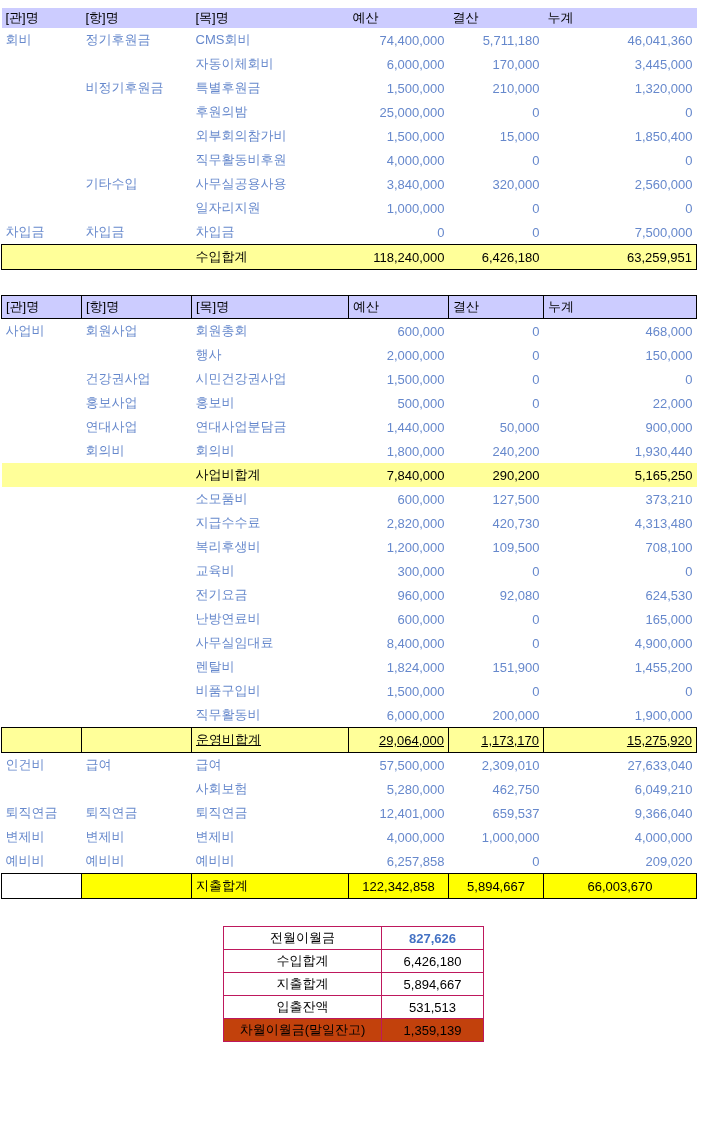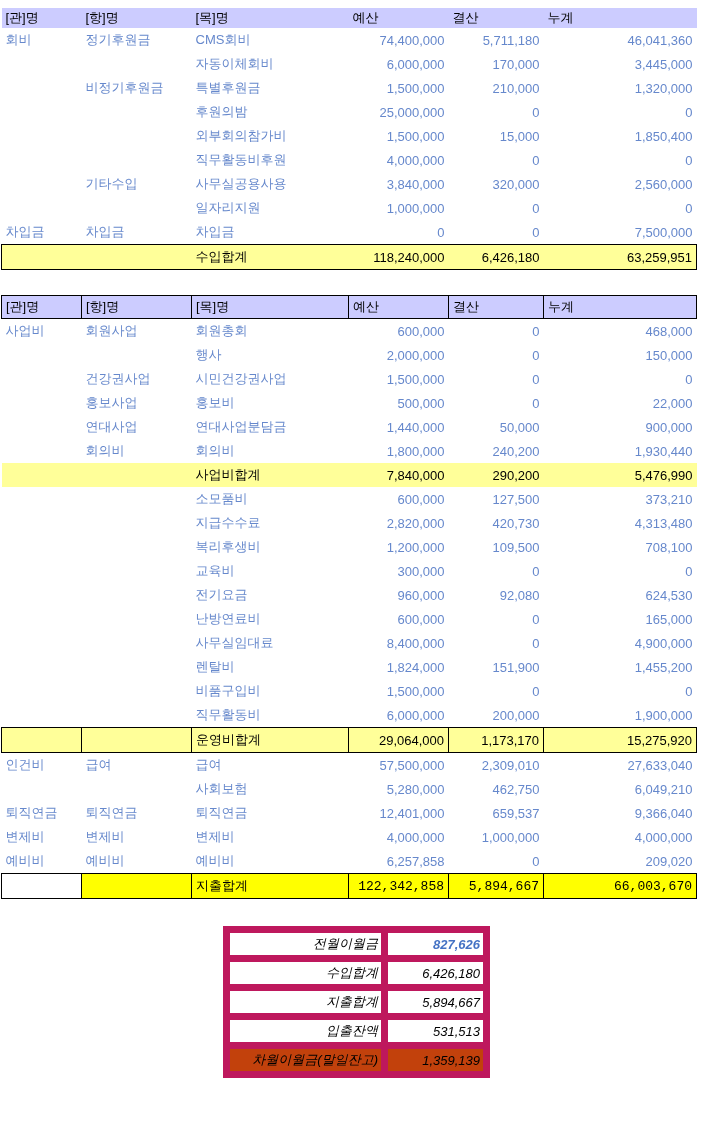"5,476,990" td.num { text: 5,476,990 -> 5,165,250 }
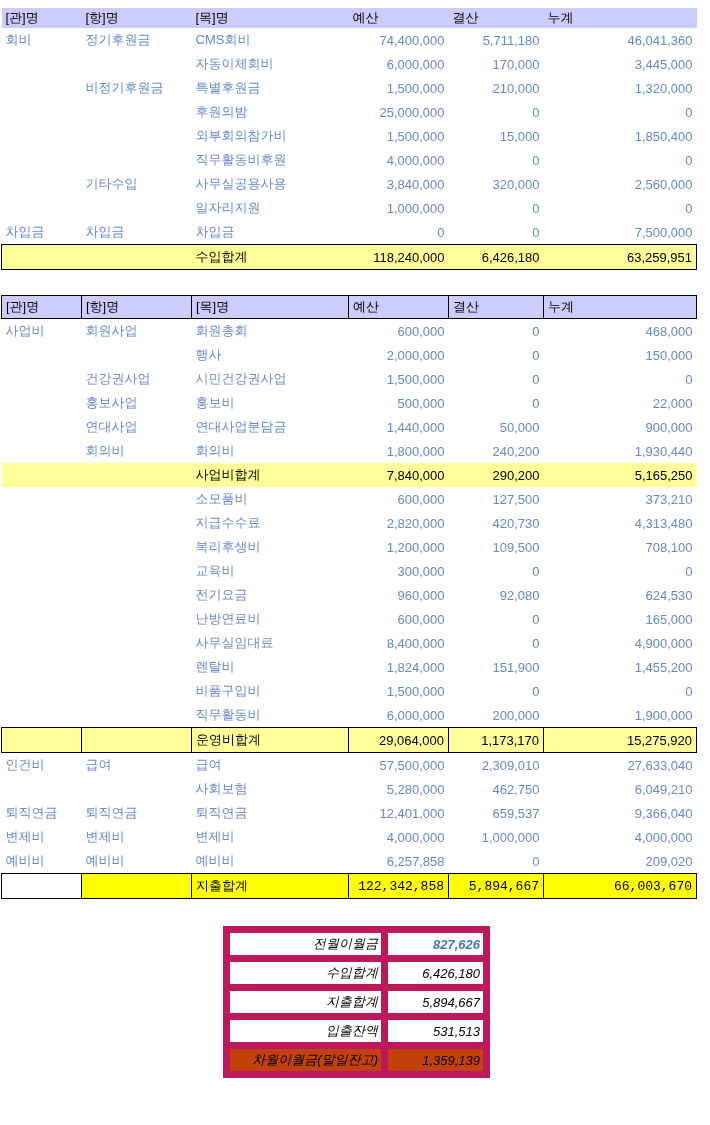"운영비합계" tr.subtotal-bordered td { text-decoration: none -> underline }
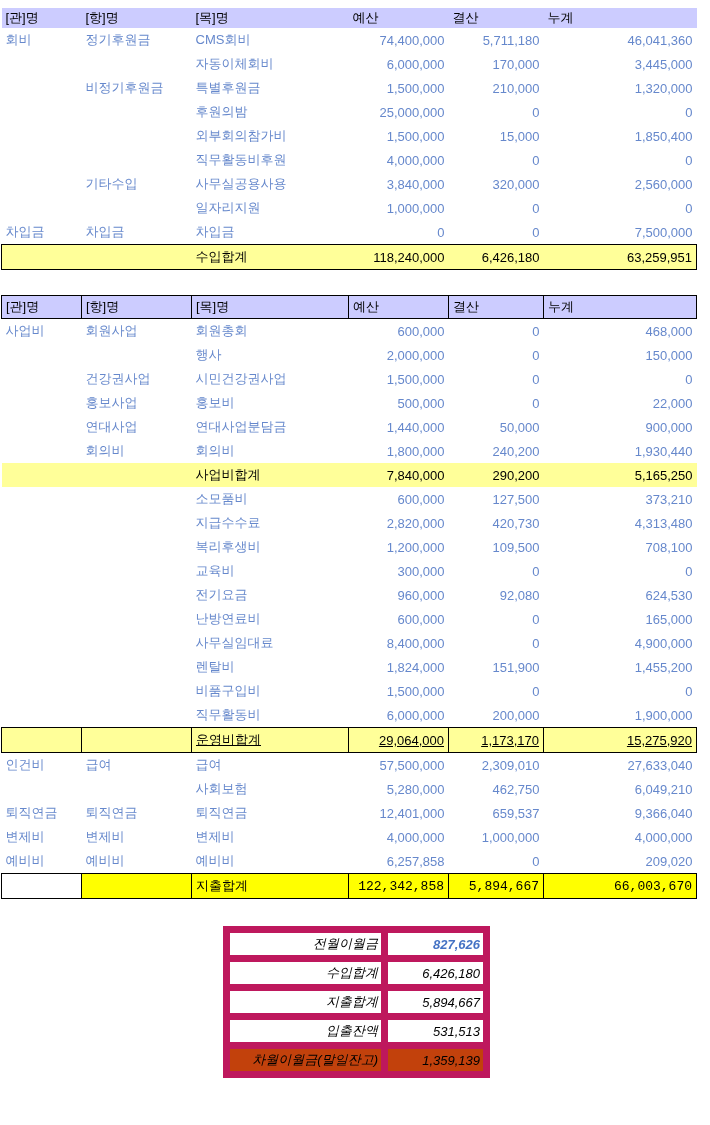"122,342,858" tr.grand-total td.num { font-family: Liberation Mono, monospace -> none; text-align: right -> center }
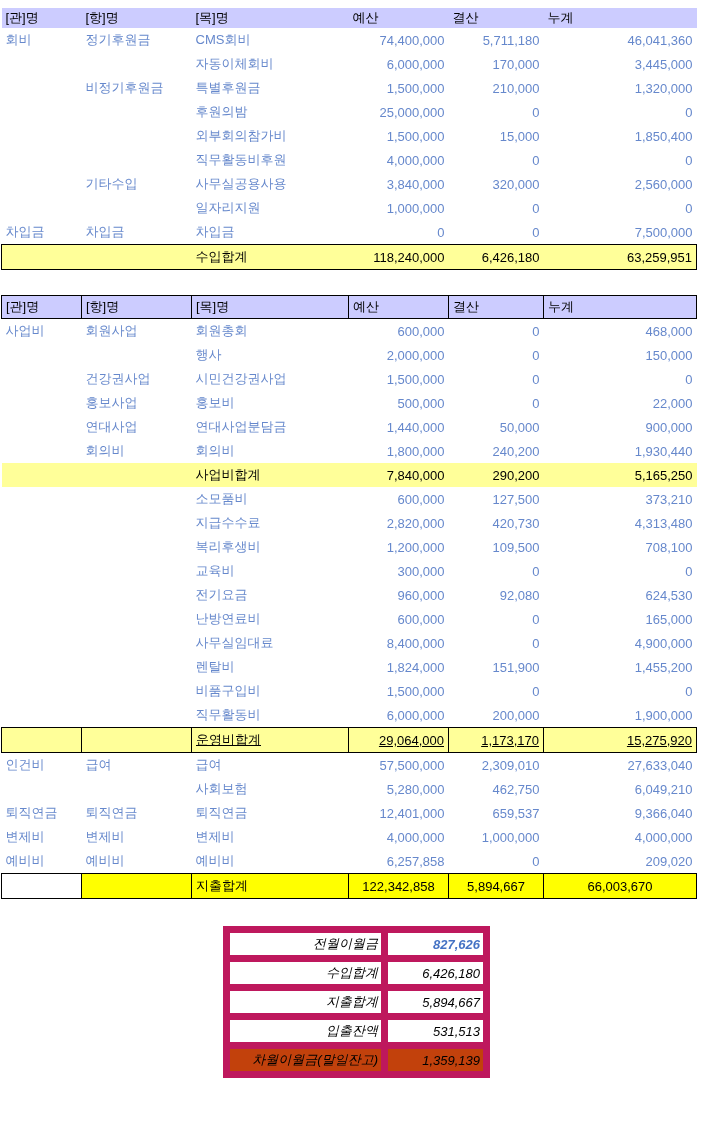"전월이월금" table.summary td { border: 7px solid #be185d -> 1px solid #be185d; font-style: italic -> none; text-align: right -> center }
